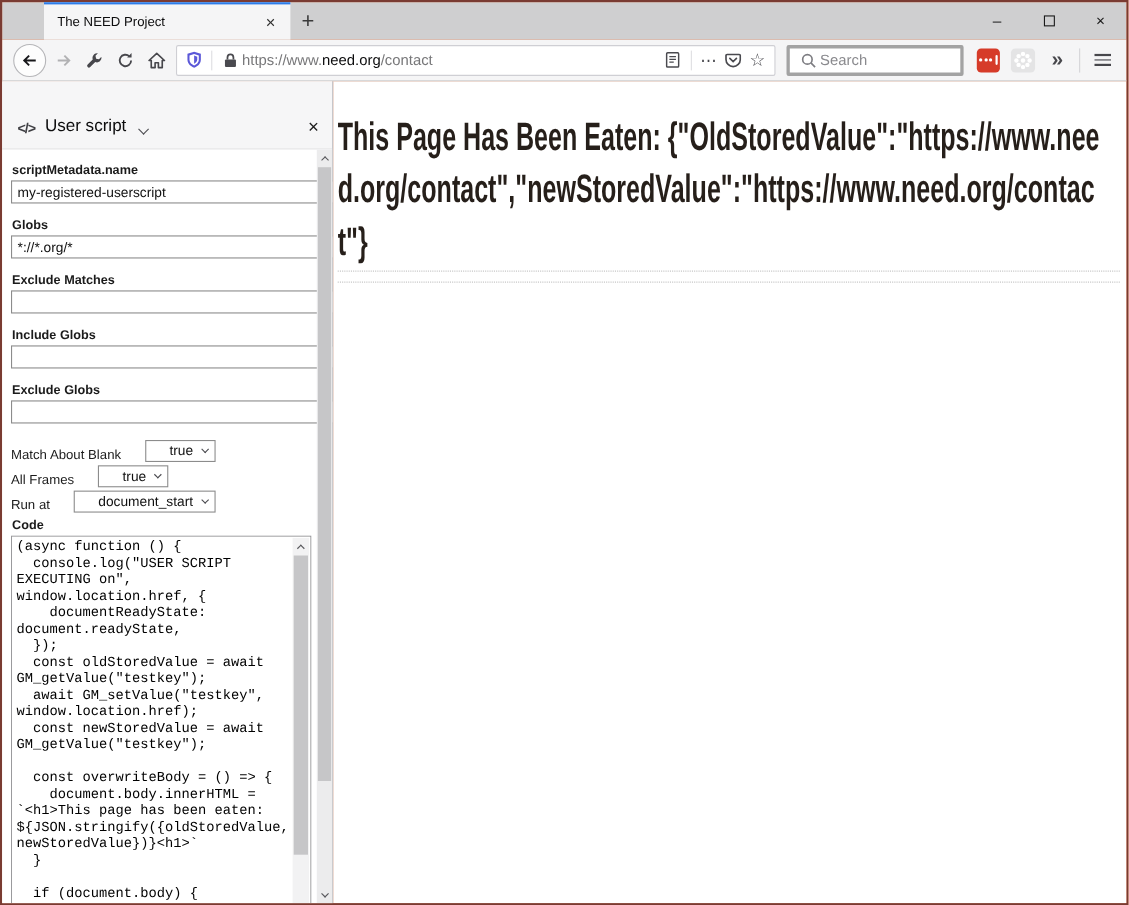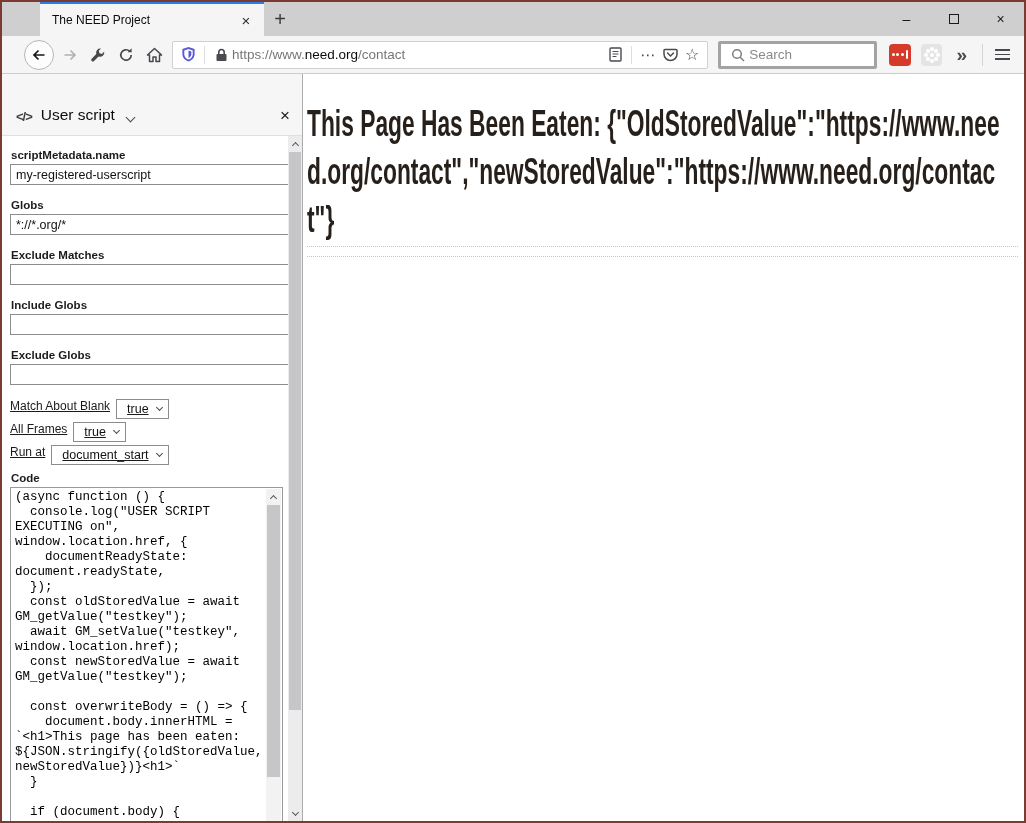"https://www.need.org/contact" .toolbar { padding: 0 8px 0 22px -> 0 8px 0 10px }
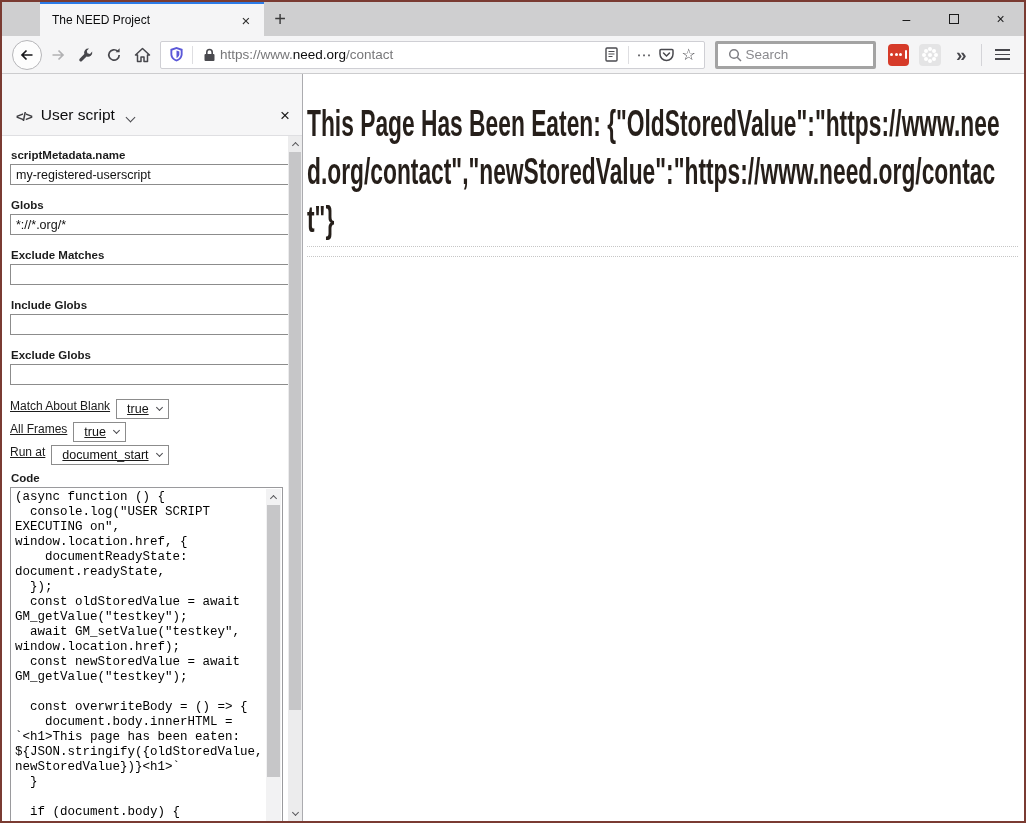"Match About Blank" .sel-row { align-items: flex-start -> flex-end; text-decoration: underline -> none }
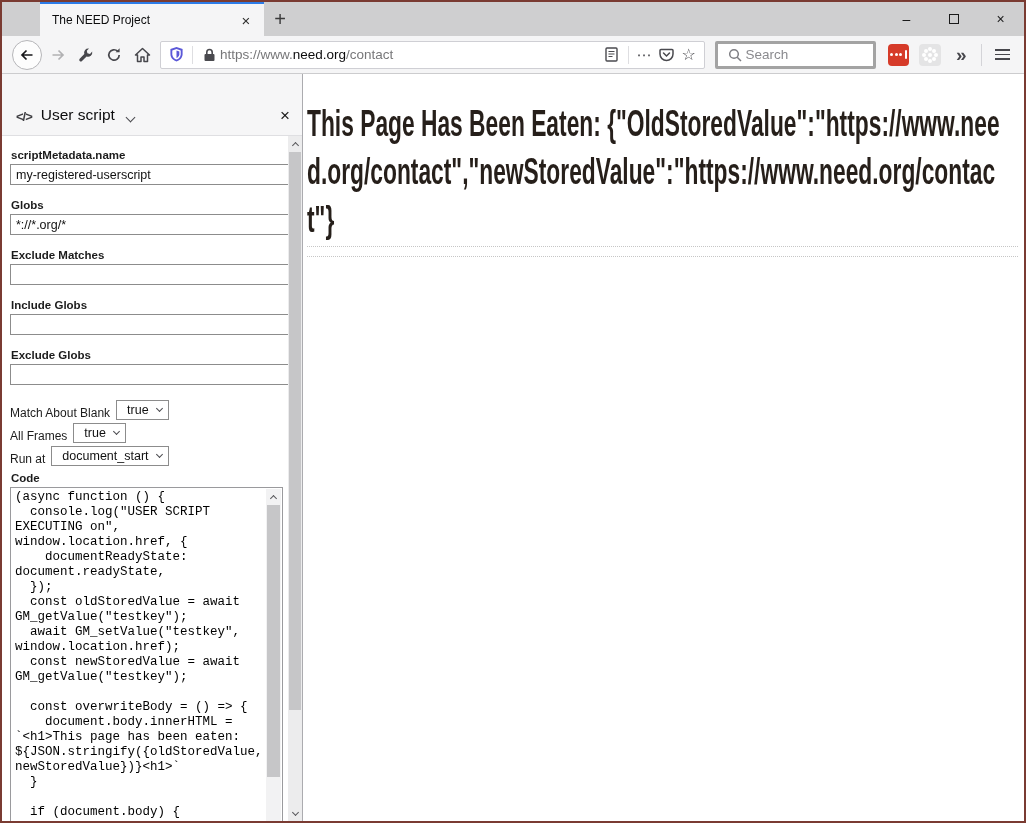"true" .fake-select { margin-left: 6px -> 22px; padding: 0 6px 0 10px -> 0 6px 0 21px }
